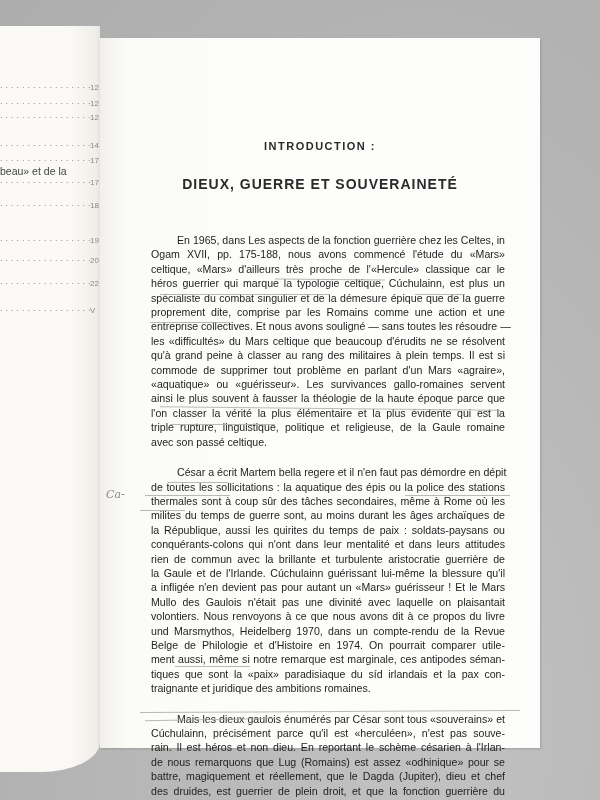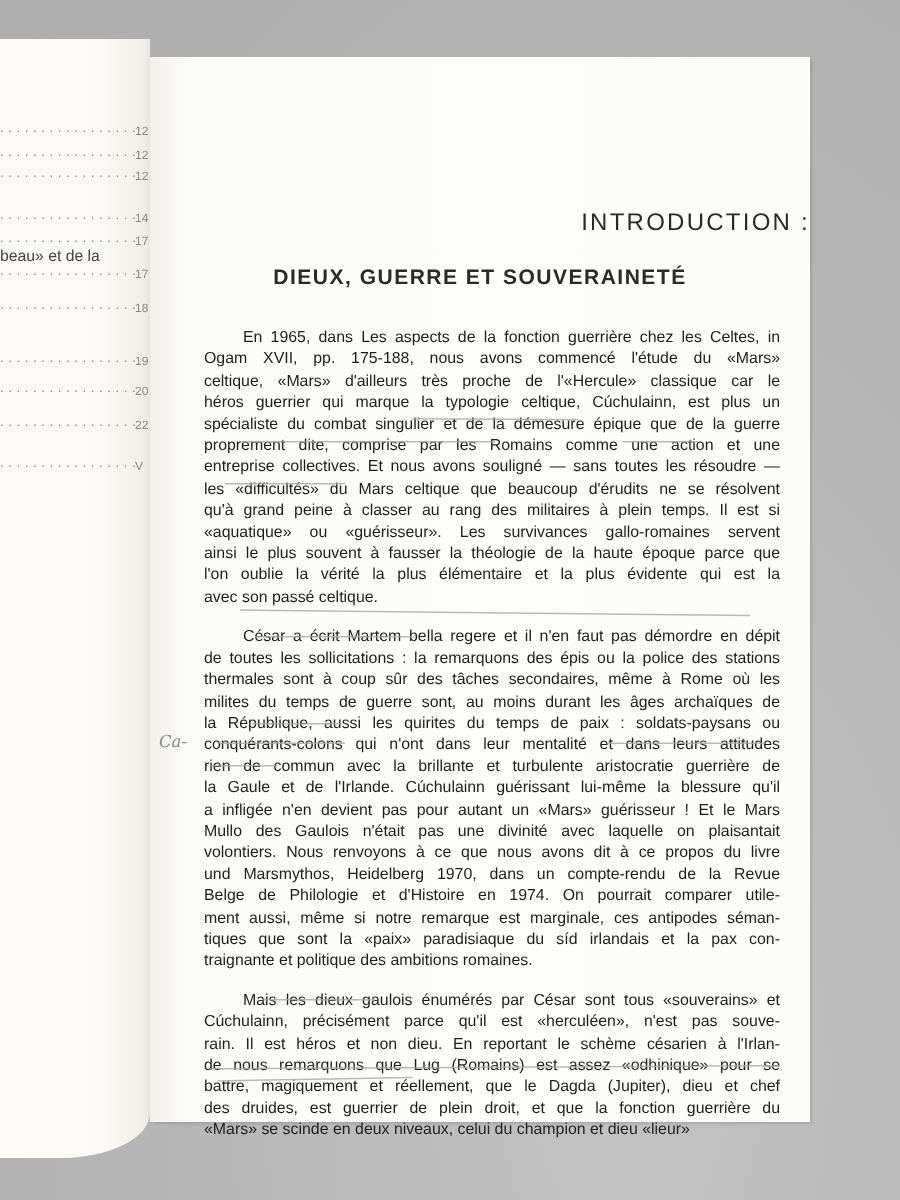"INTRODUCTION :" .intro-title { font-size: 16px -> 11px; font-weight: normal -> bold; text-align: right -> center }
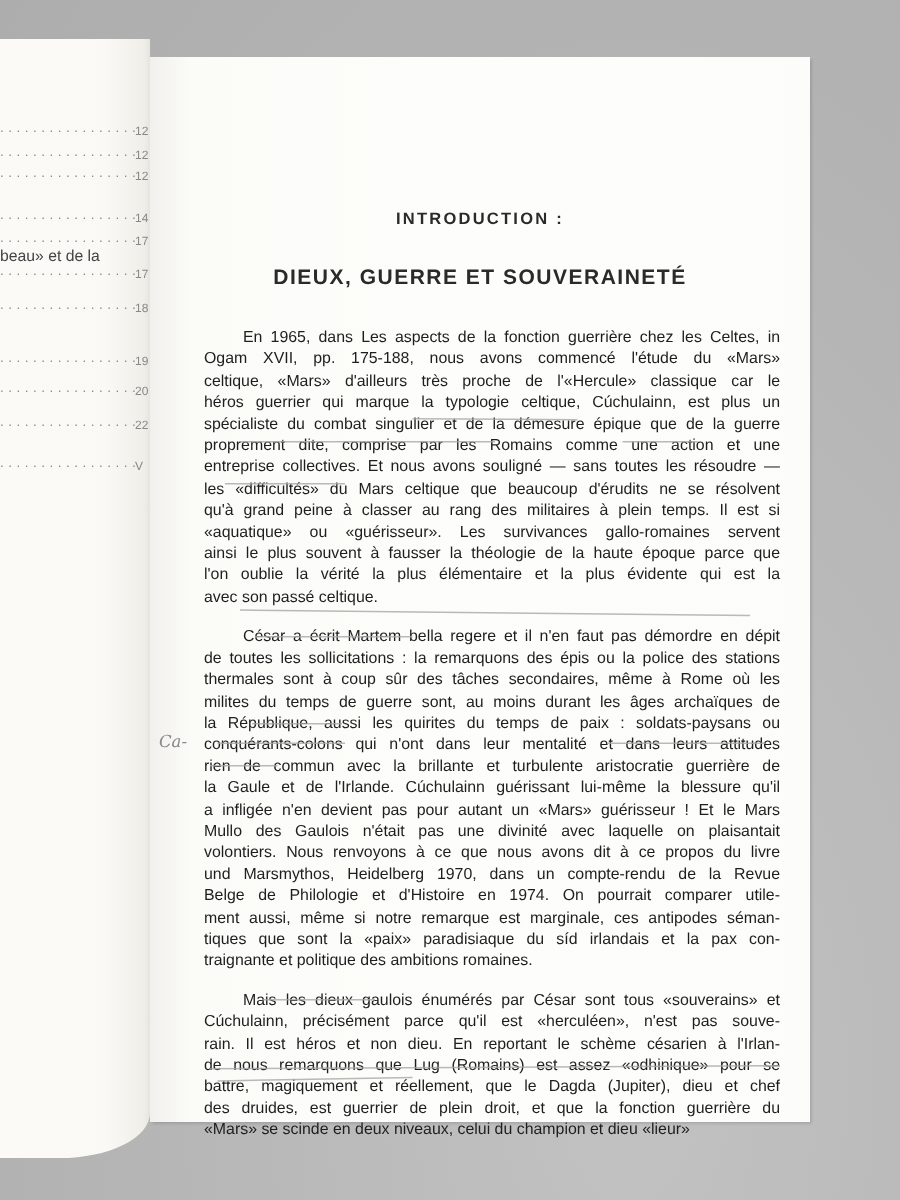"En 1965, dans Les aspects" .para { margin: 1px -> 16px }
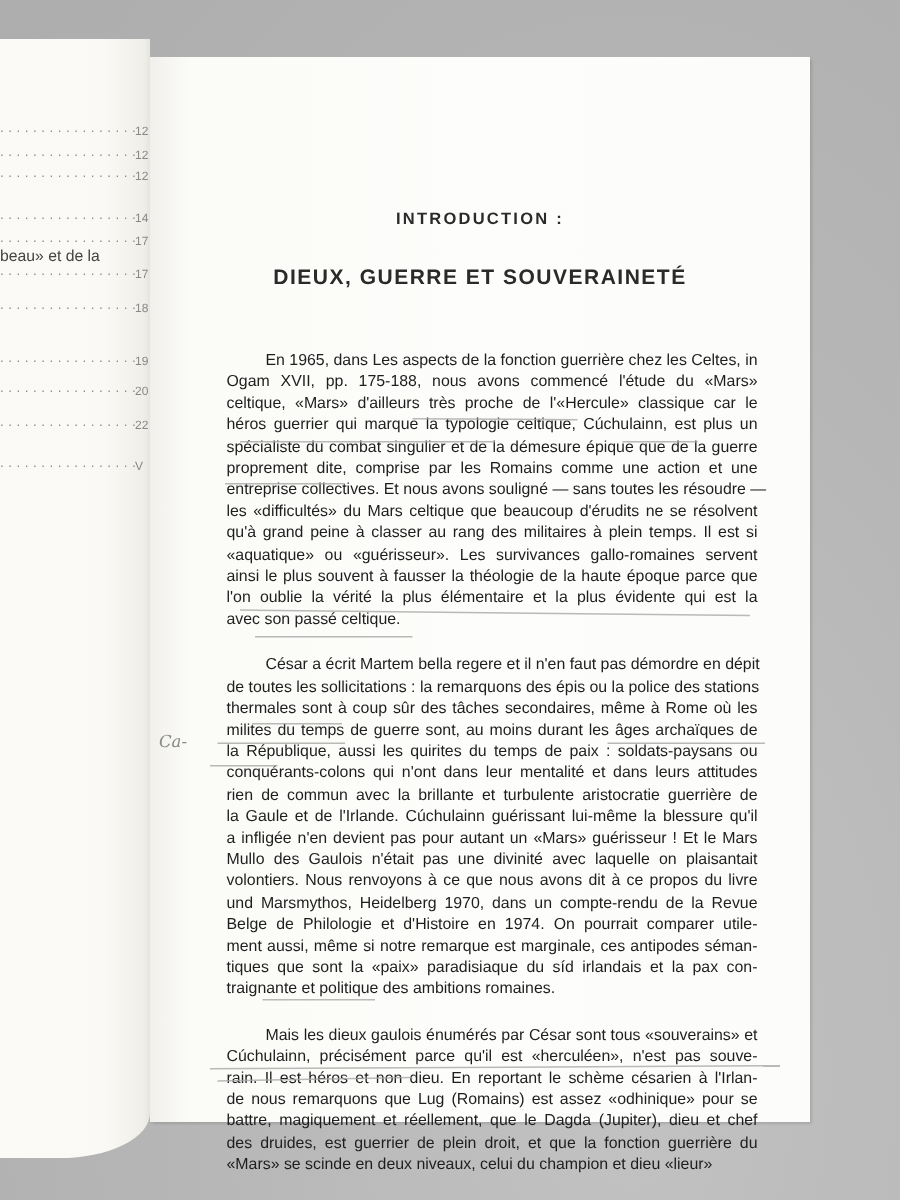"commode de supprimer tout problème" span.line { html: none -> <span>commode de supprimer tout problème en parlant d'un Mars «agraire»,</span> }
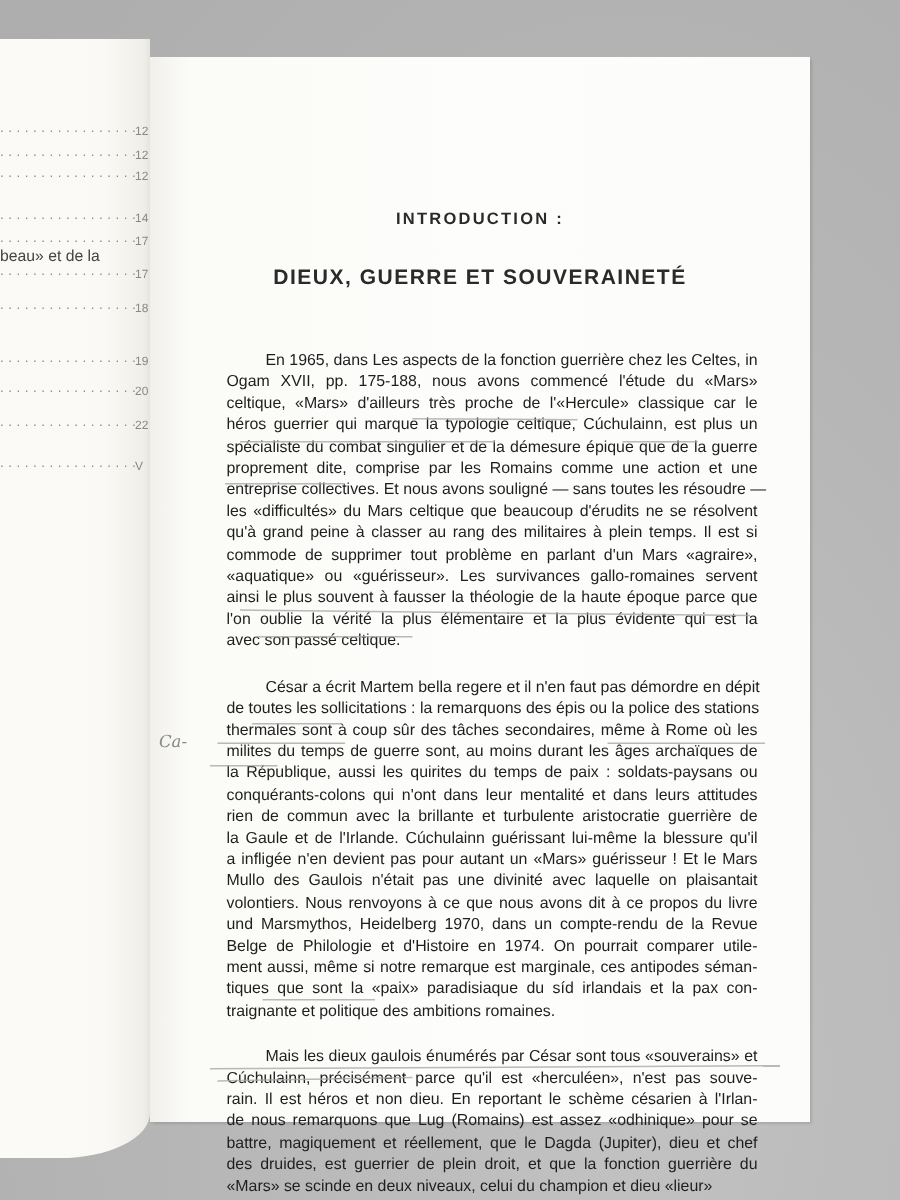"l'on oublie la vérité la" span.line { text: oublie -> classer }
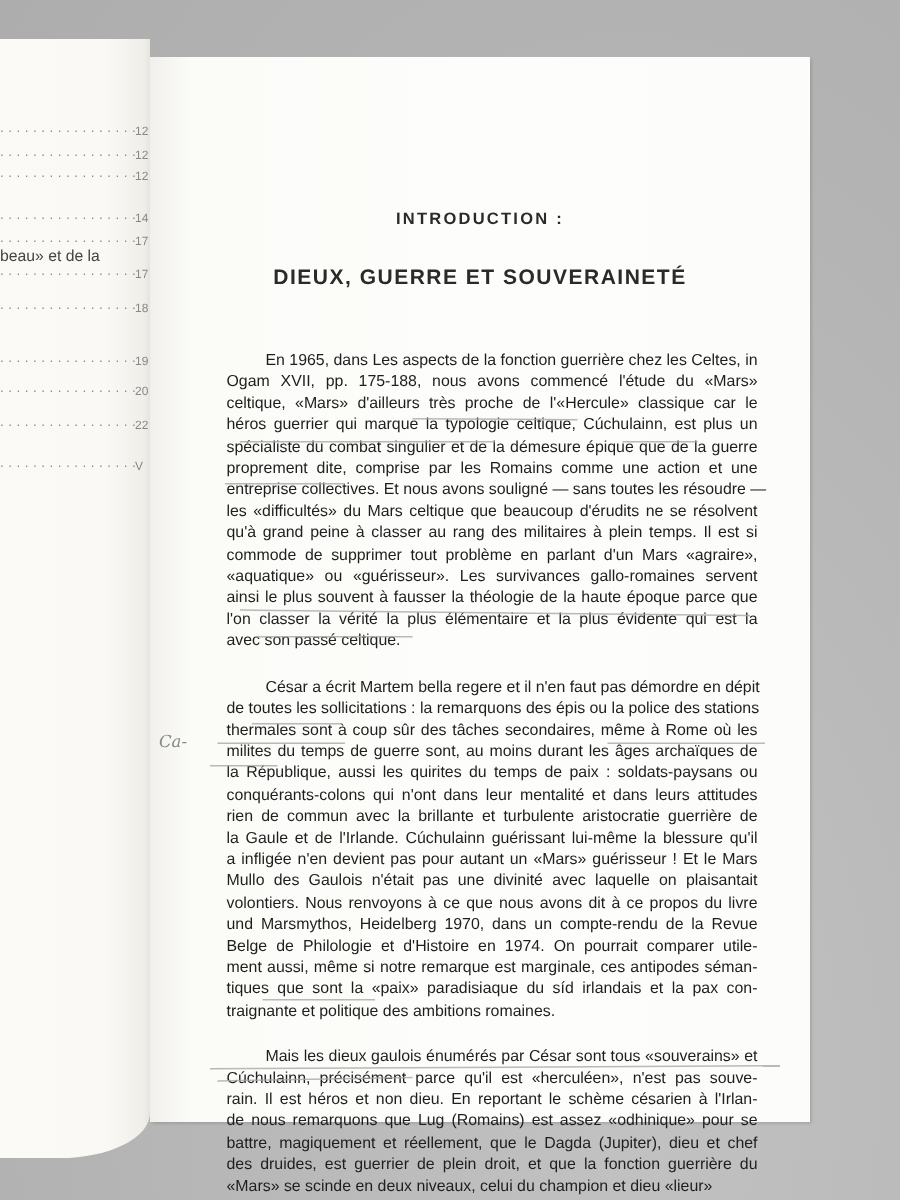"triple rupture, linguistique, politique" span.line { html: none -> <span>triple rupture, linguistique, politique et religieuse, de la Gaule romaine</span> }
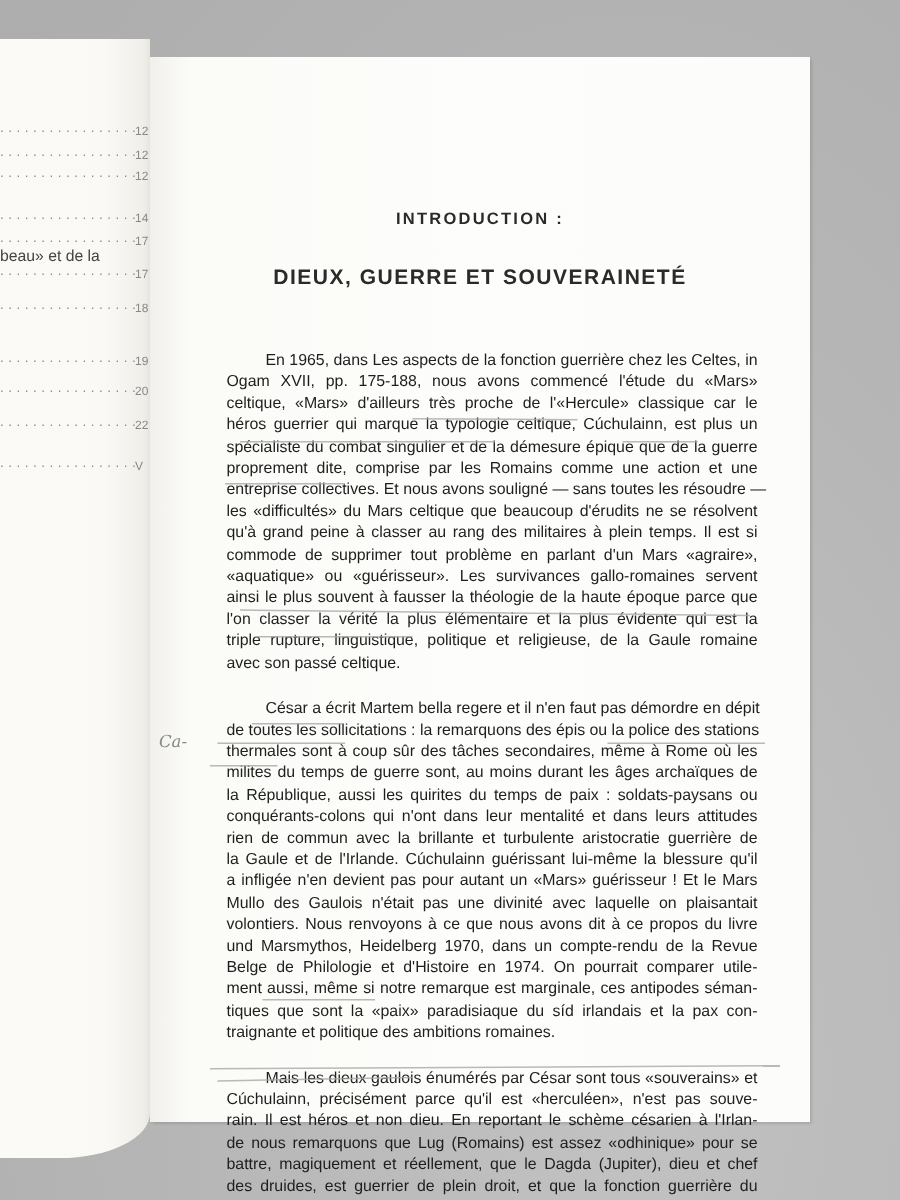"de toutes les sollicitations :" span.line { text: remarquons -> aquatique }
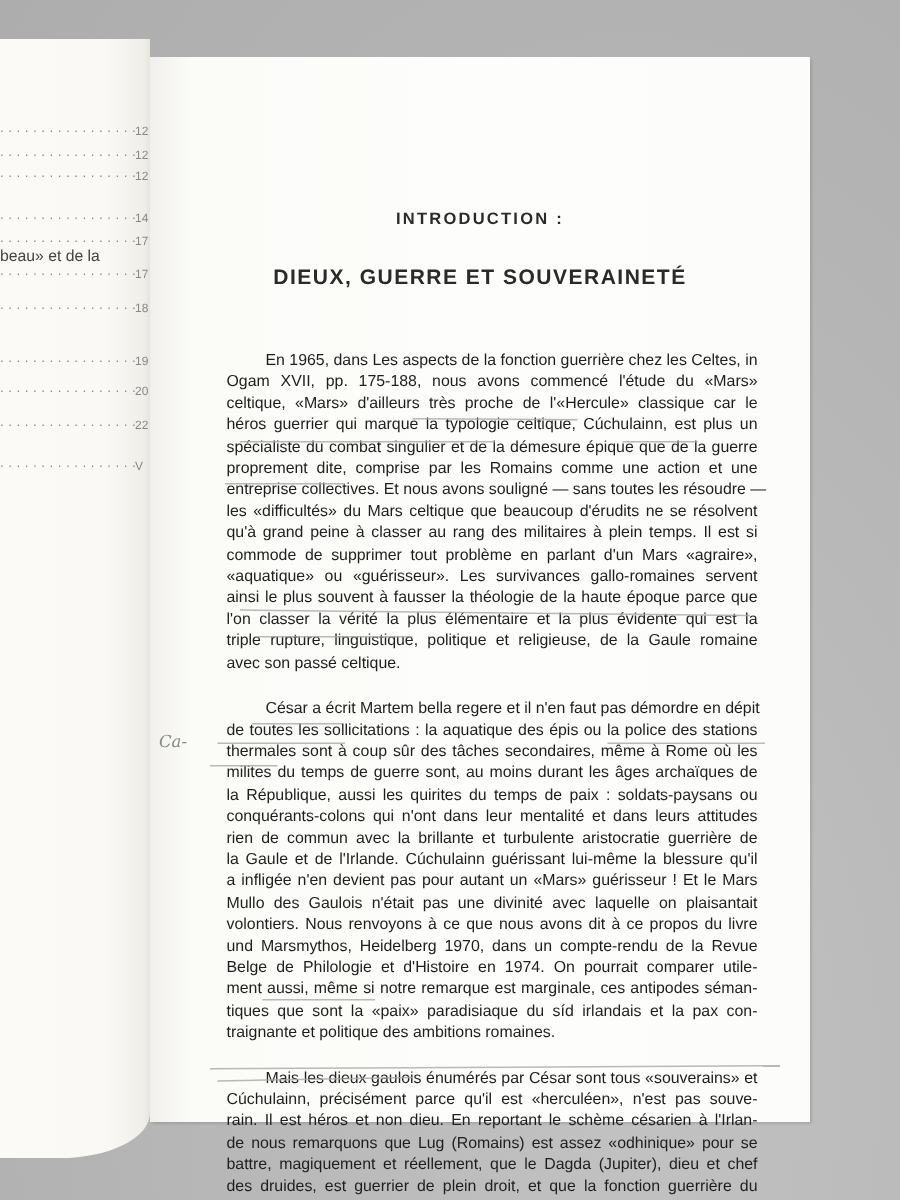"traignante et politique des ambitions" span.line { text: politique -> juridique }
